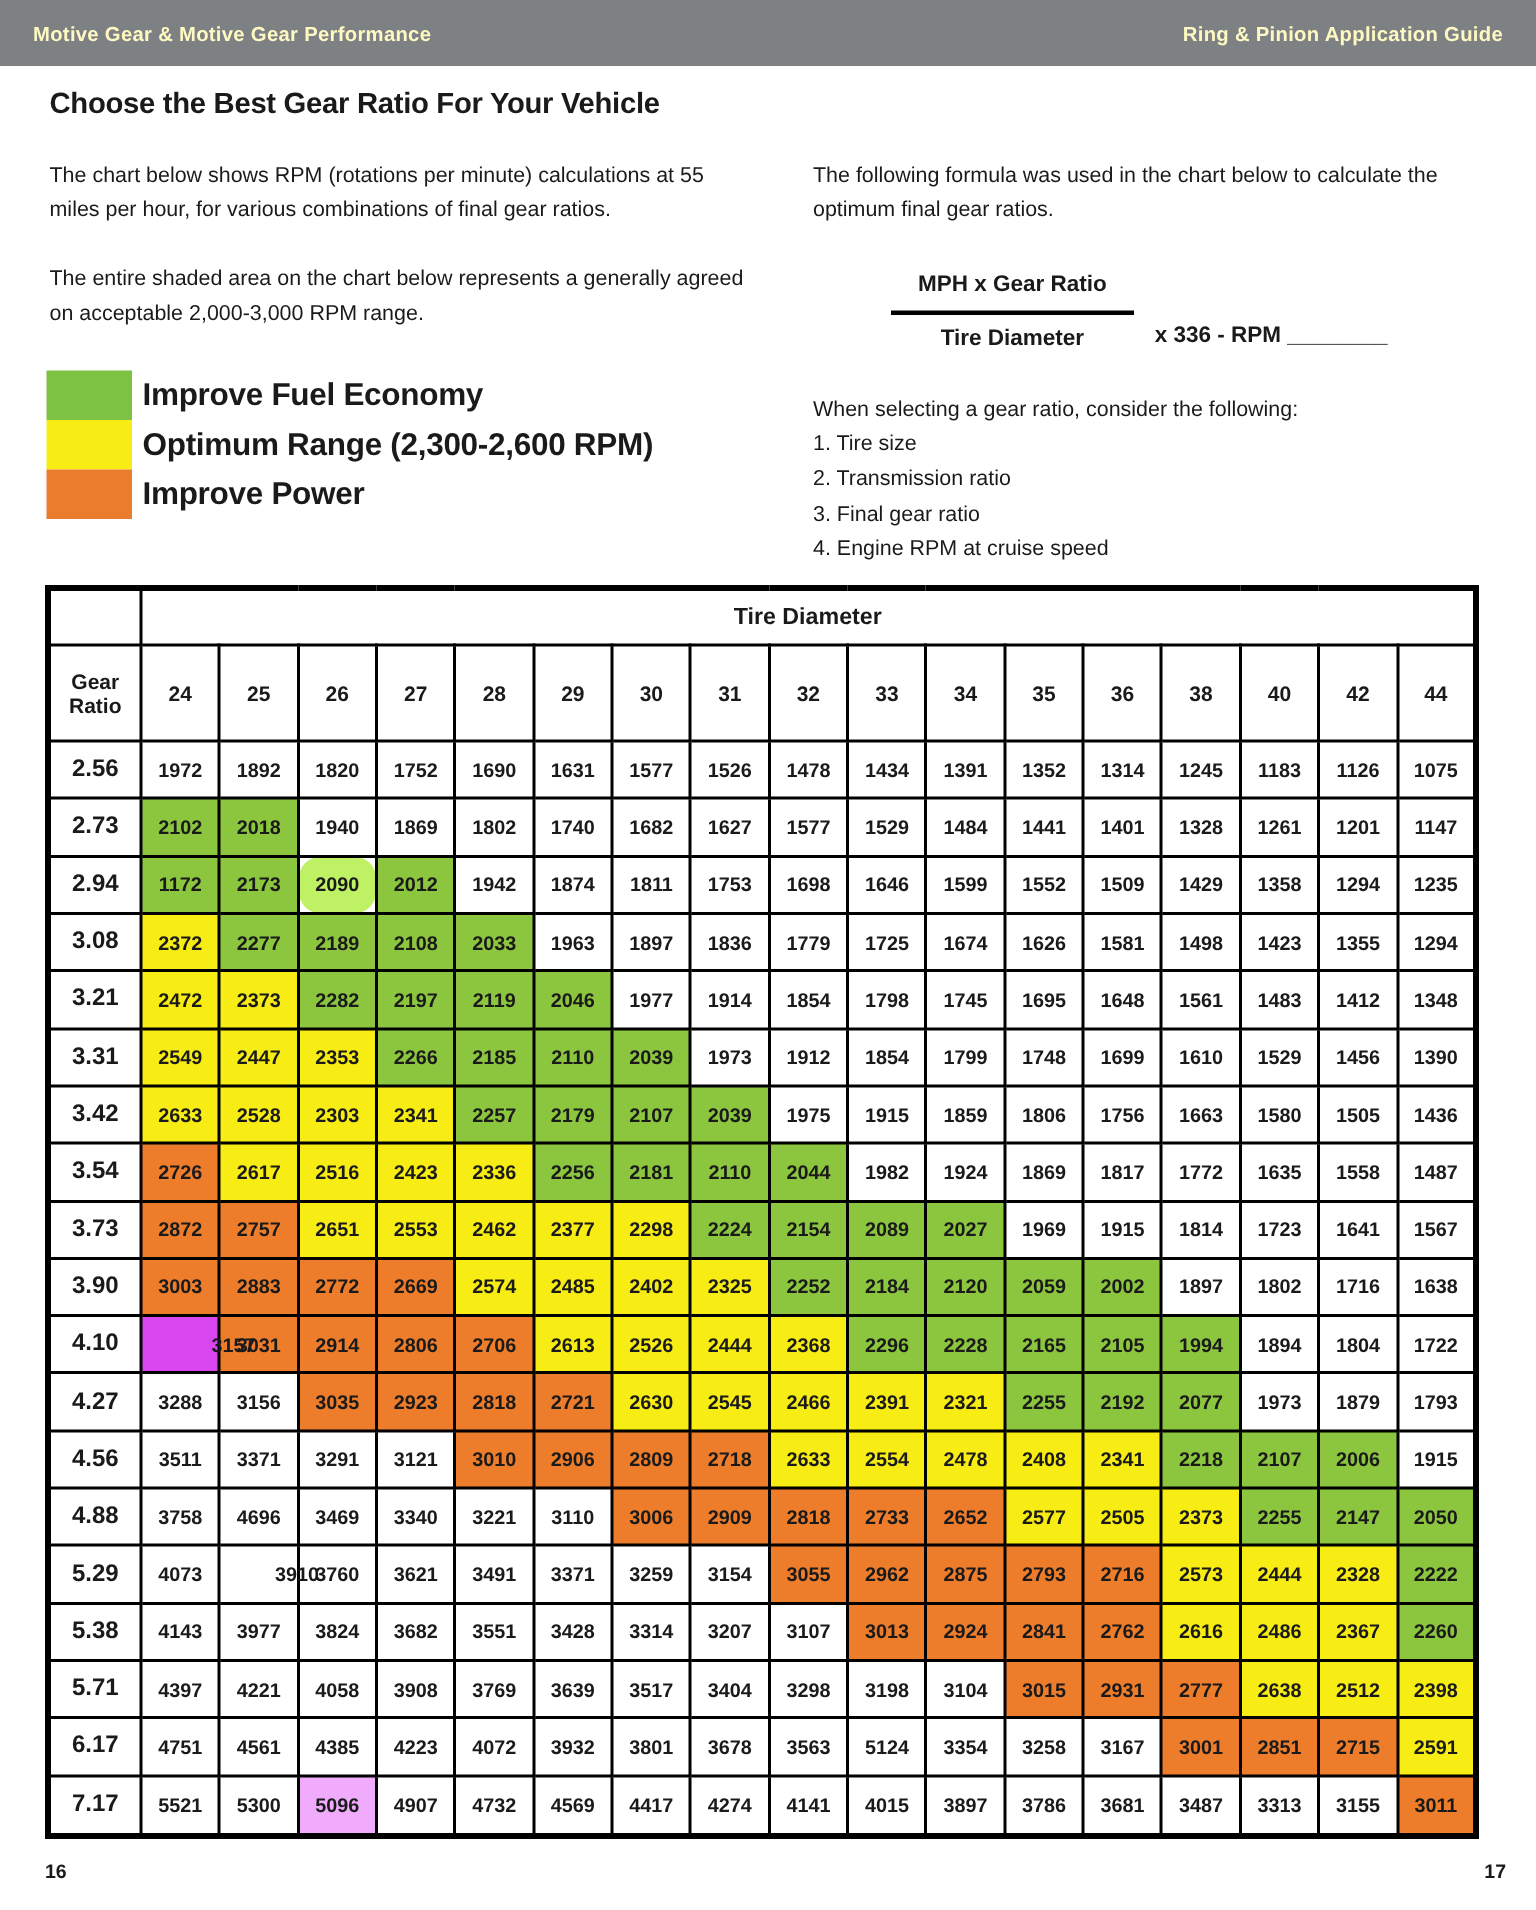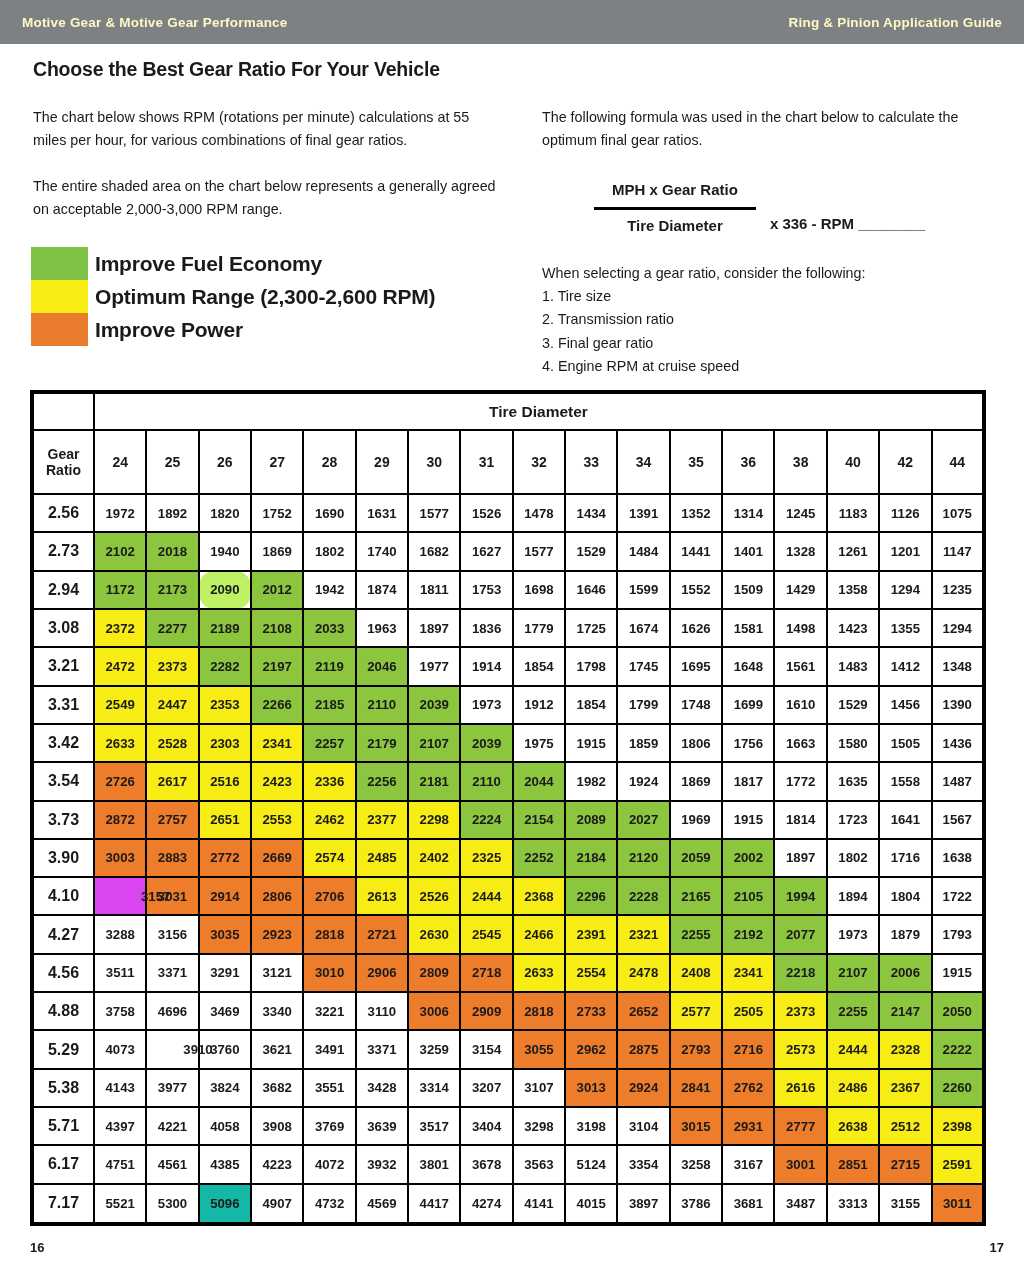"5096" td { background: #14b8a6 -> #f0abfc }
